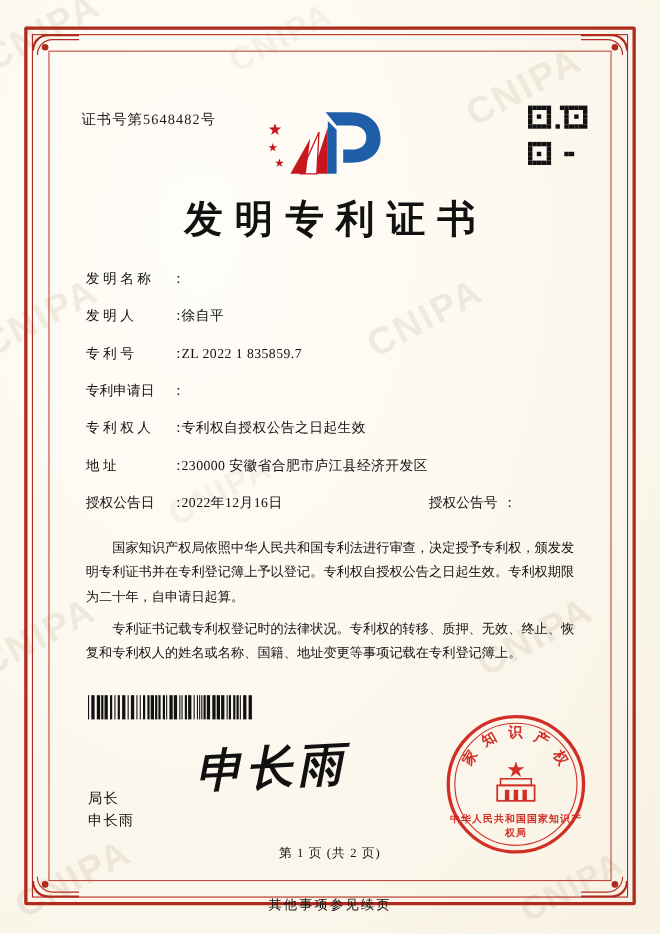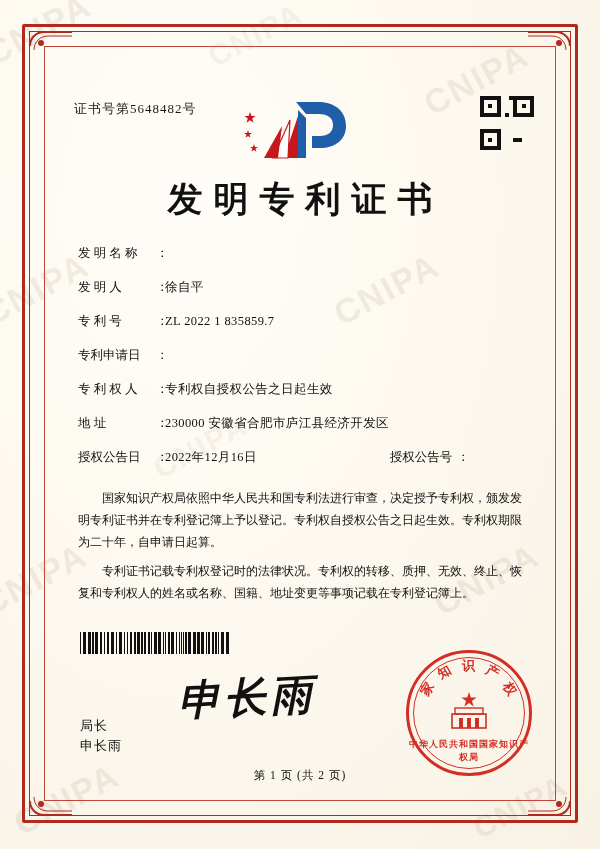"其他事项参见续页" div.footnote { html: none -> <div>其他事项参见续页</div> }
